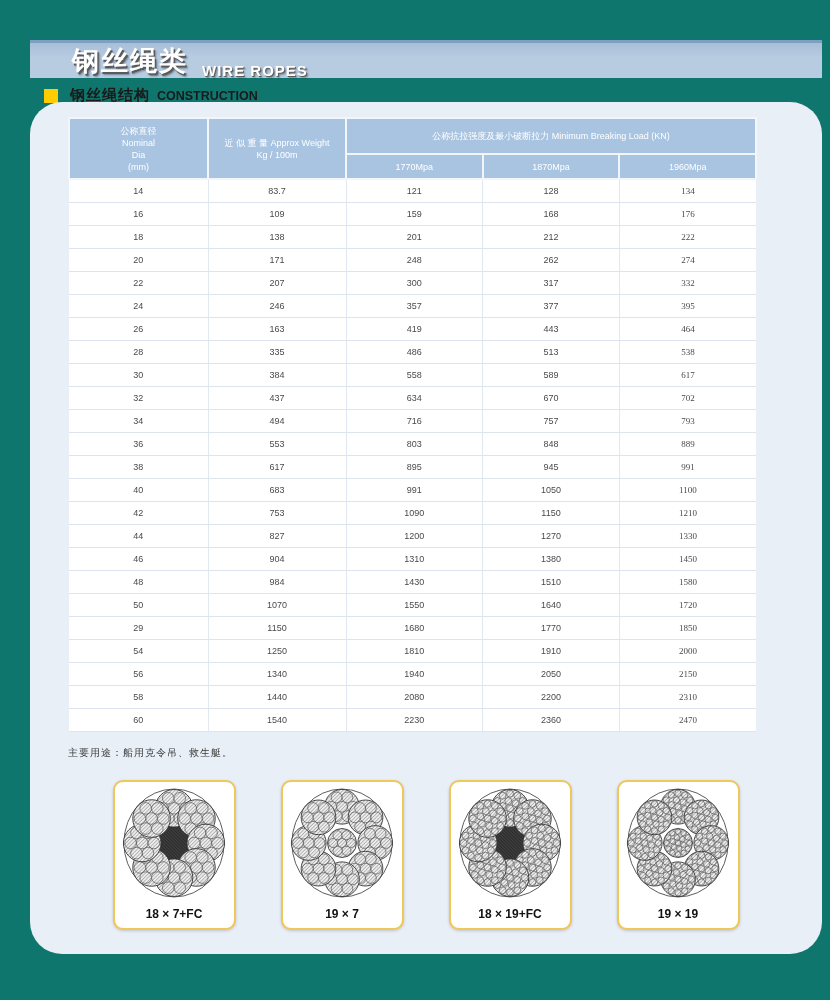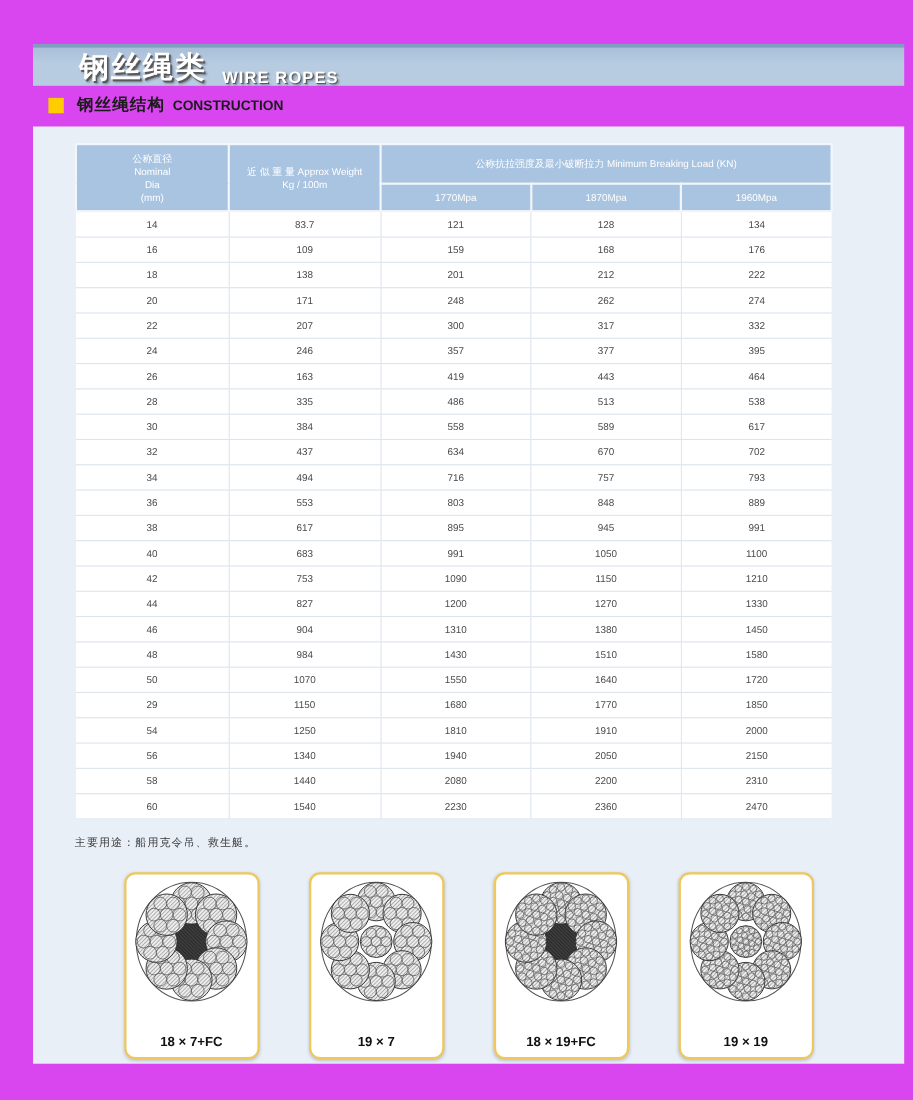"钢丝绳类" .page { background: #d946ef -> #0f766e }
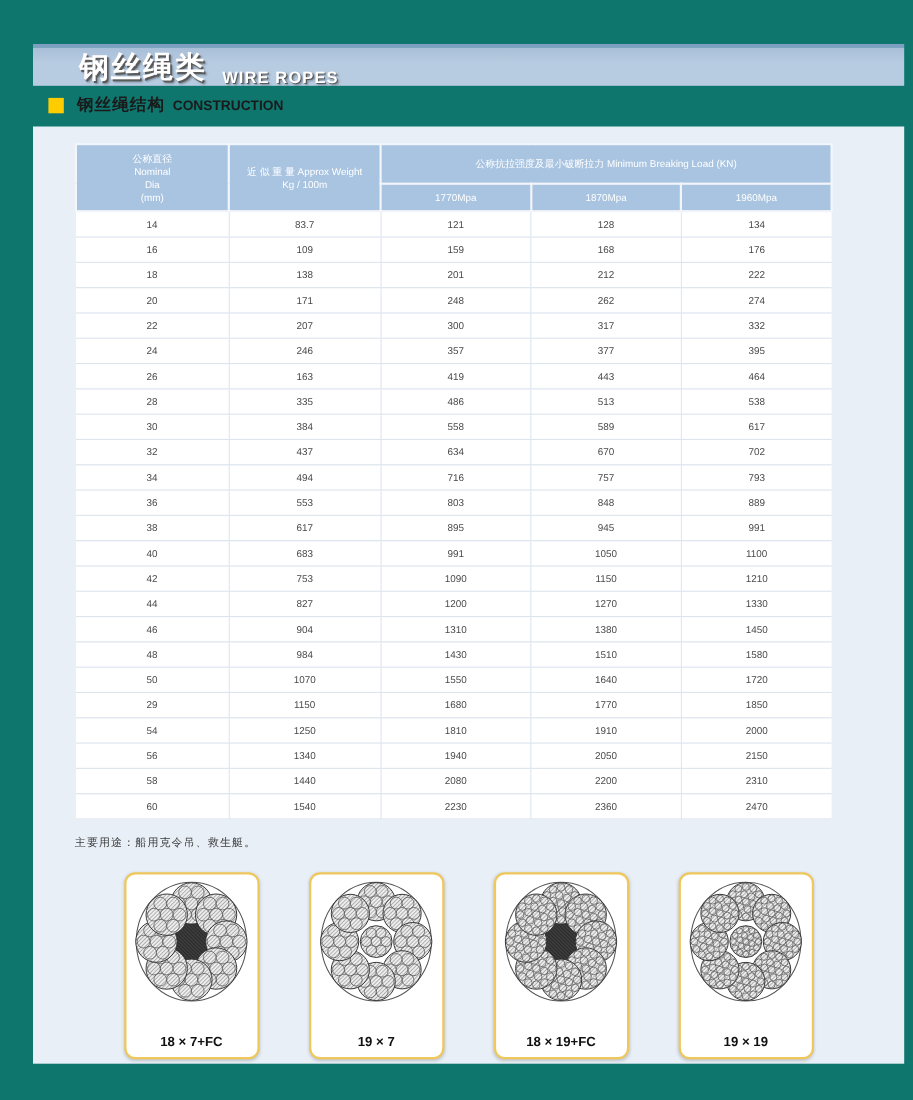"公称直径" .panel { border-radius: none -> 32px; top: 115px -> 102px }
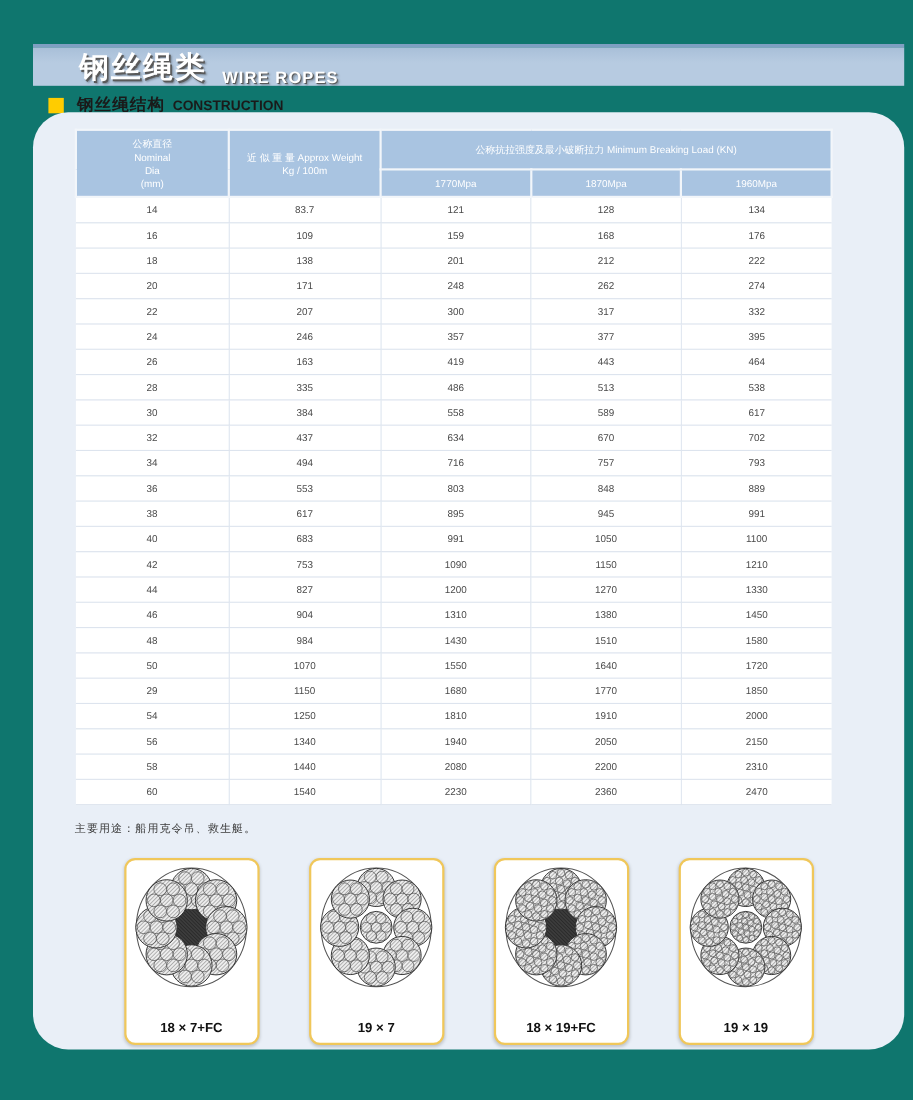"134" table.spec tr td:last-child { font-family: none -> Liberation Serif, serif }
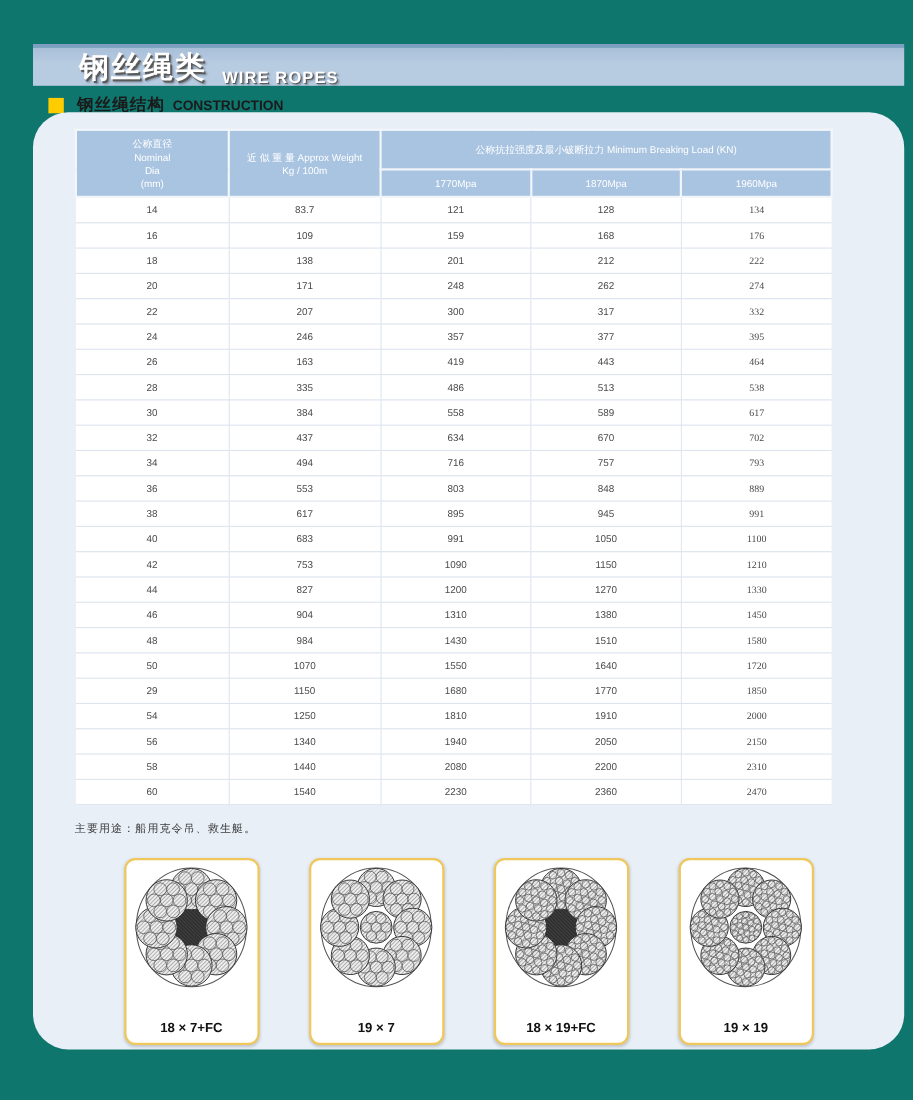"18 × 7+FC" .card { height: 170px -> 150px }
